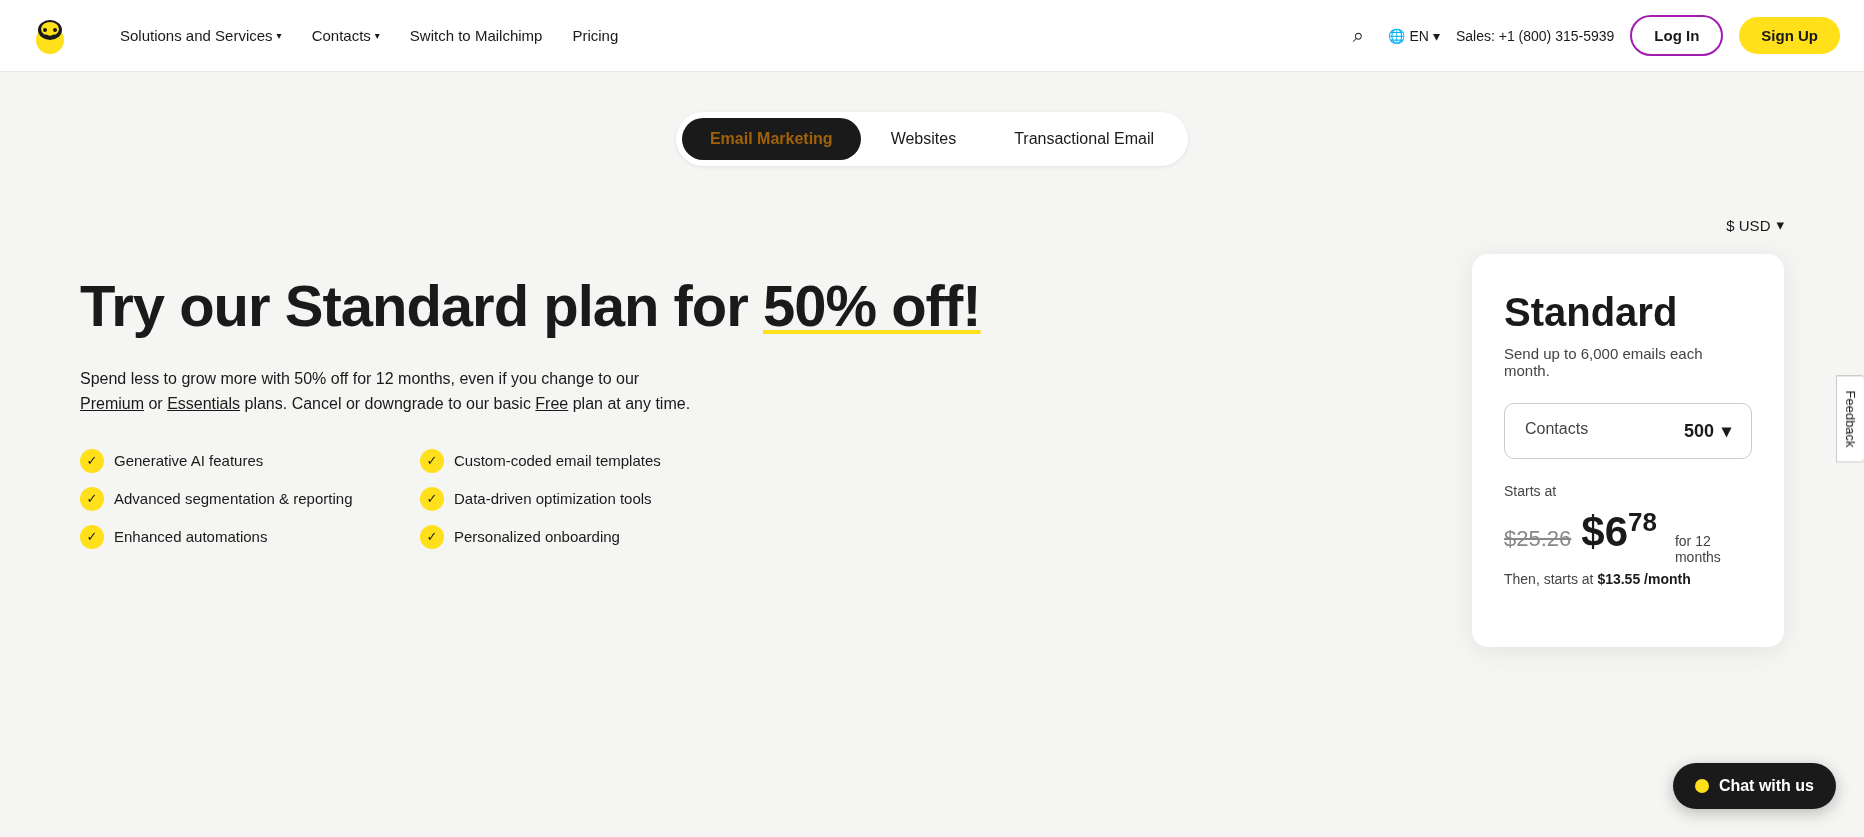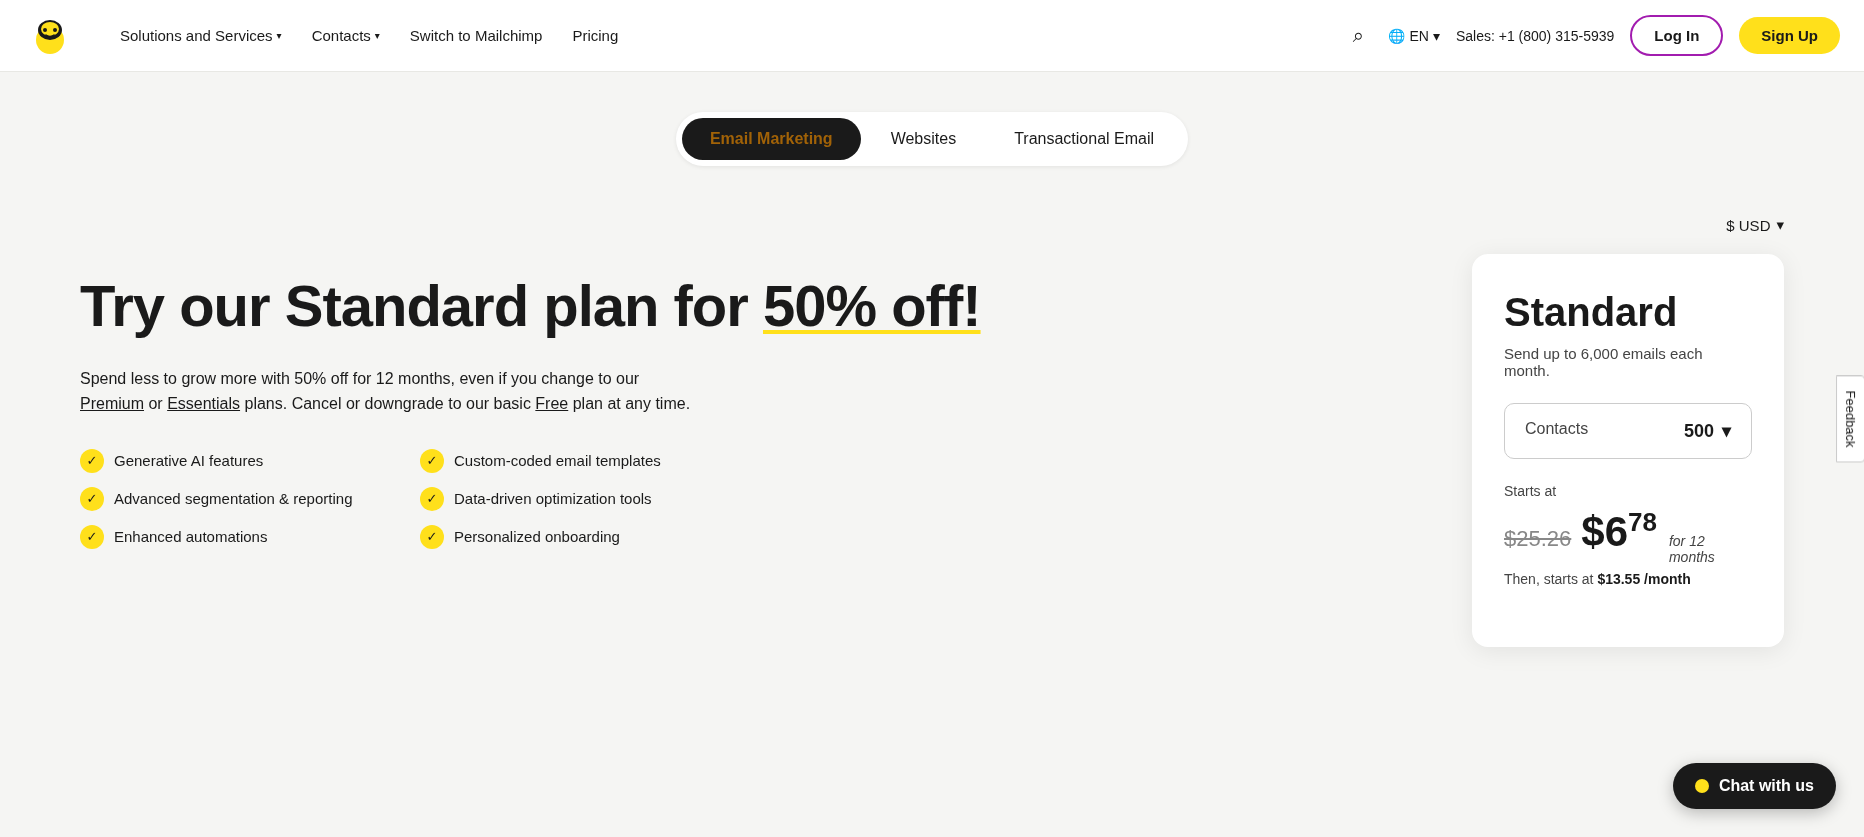"for 12 months" .price-duration { font-style: italic -> none; margin-left: 2px -> 8px }
